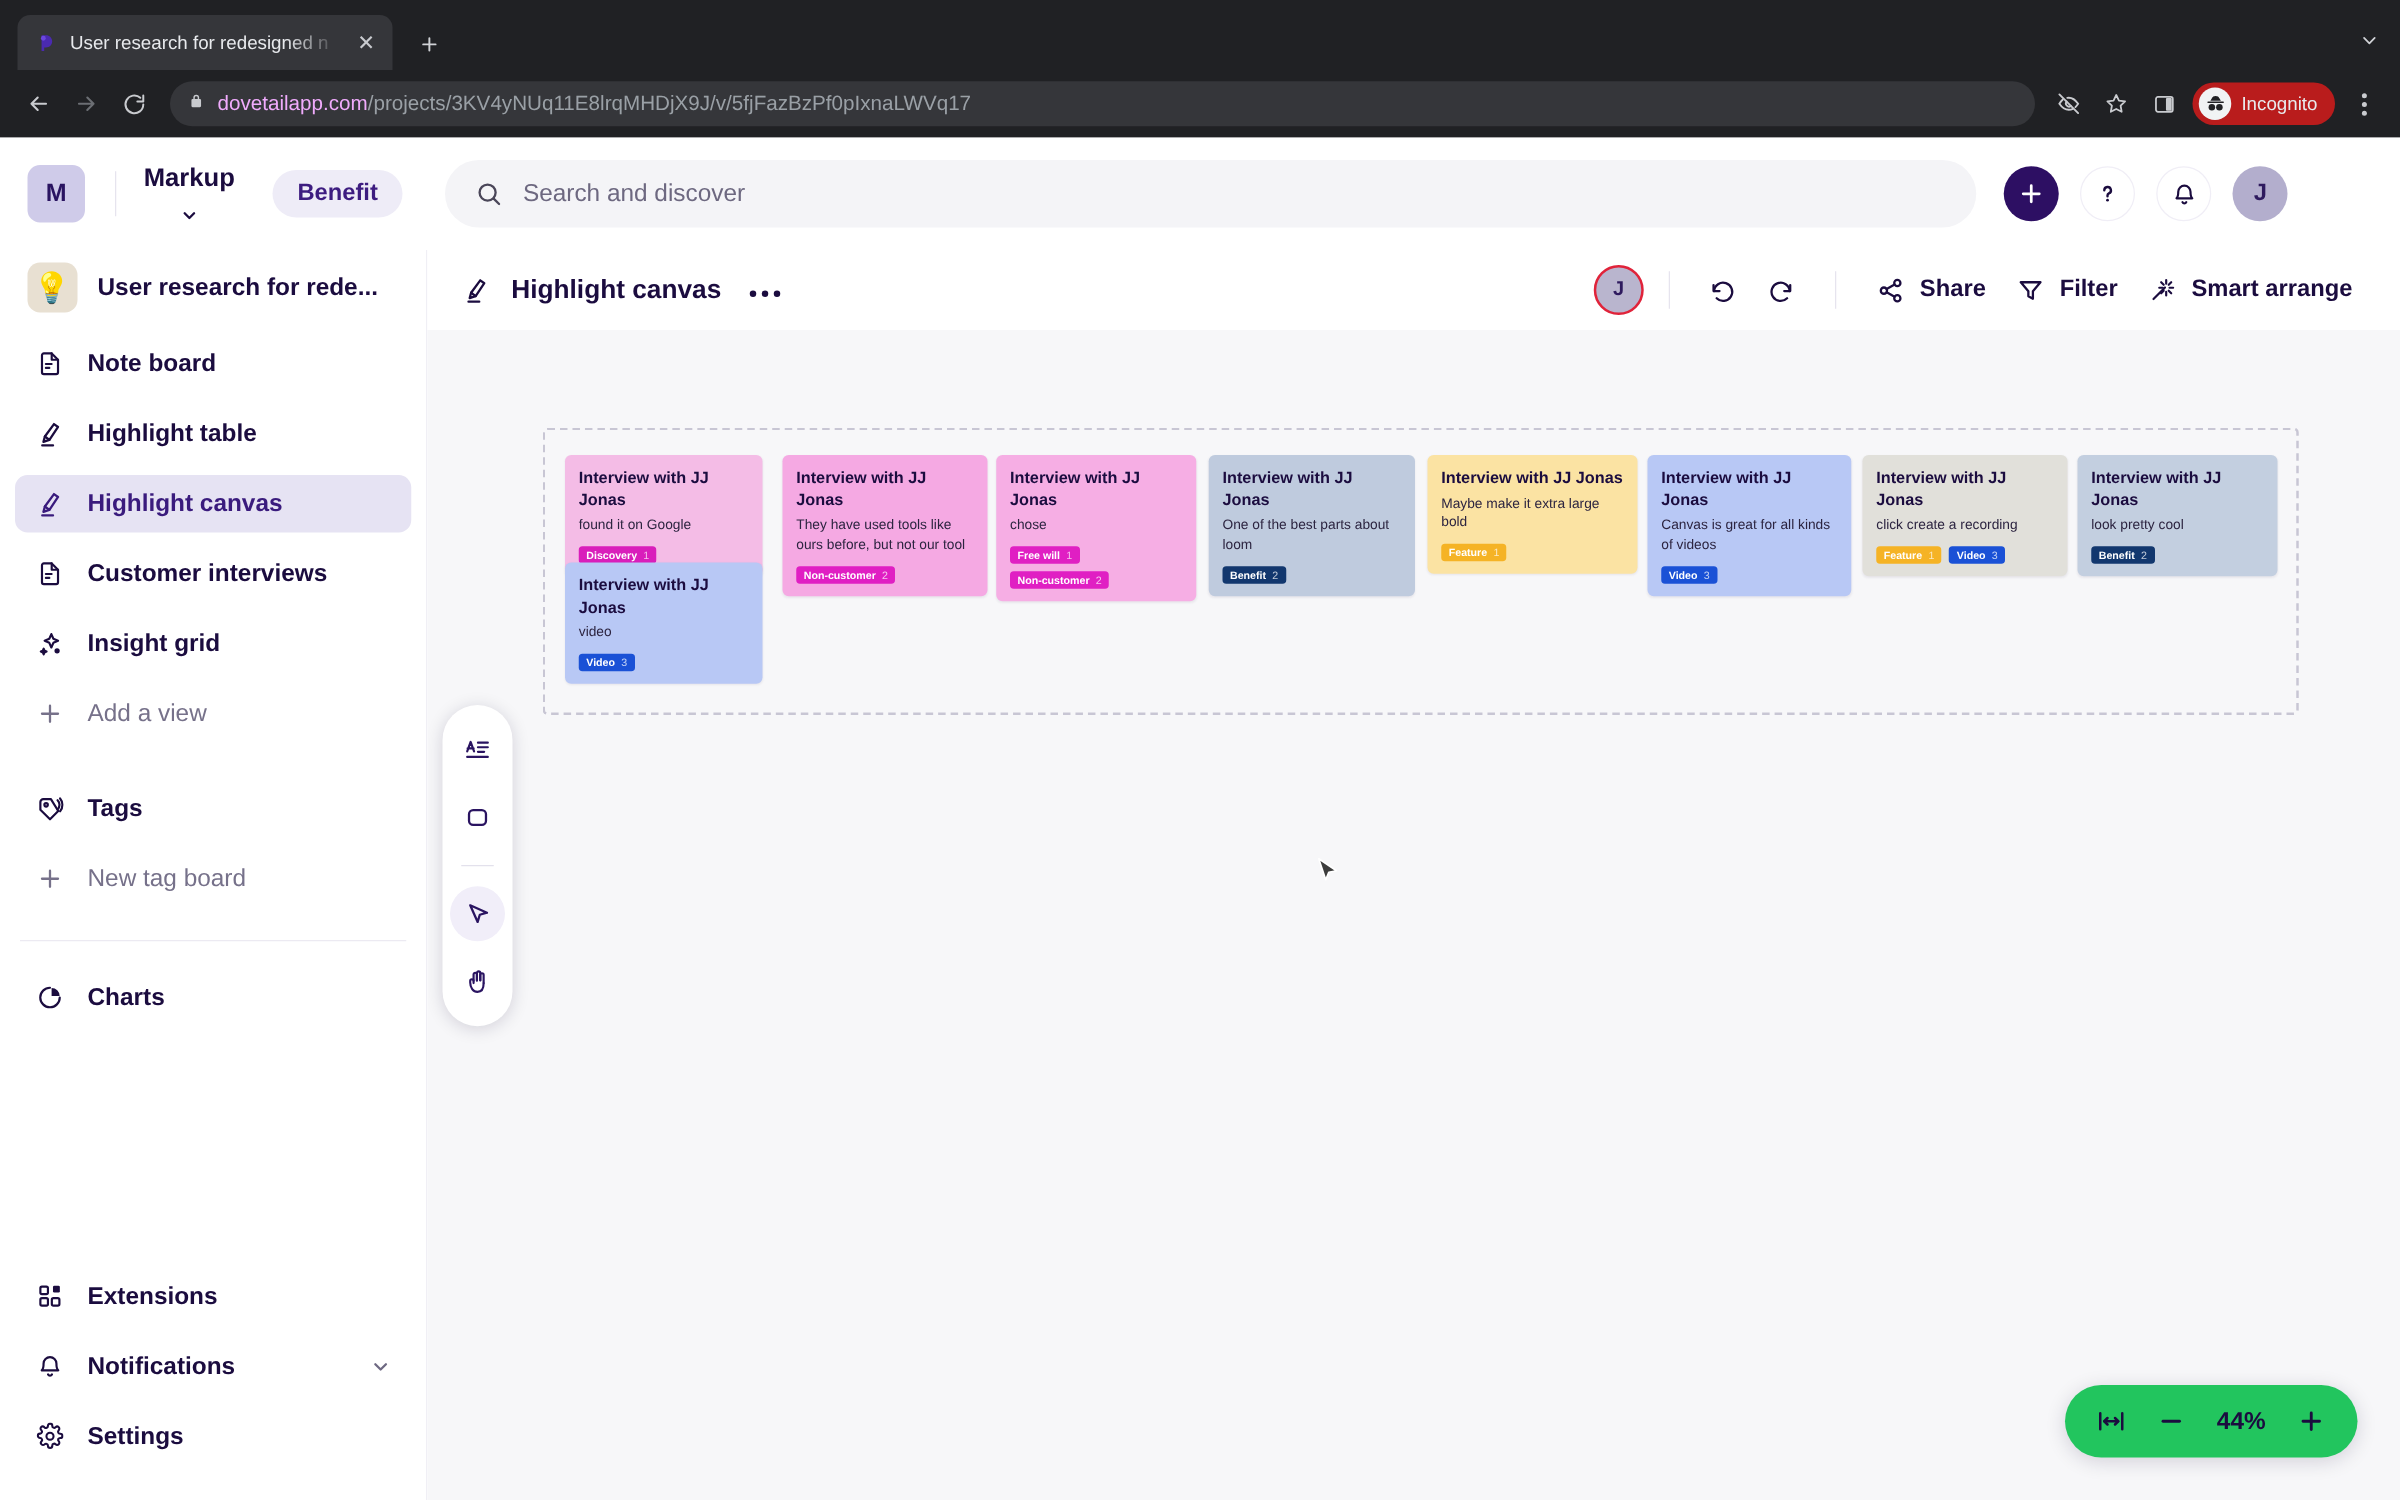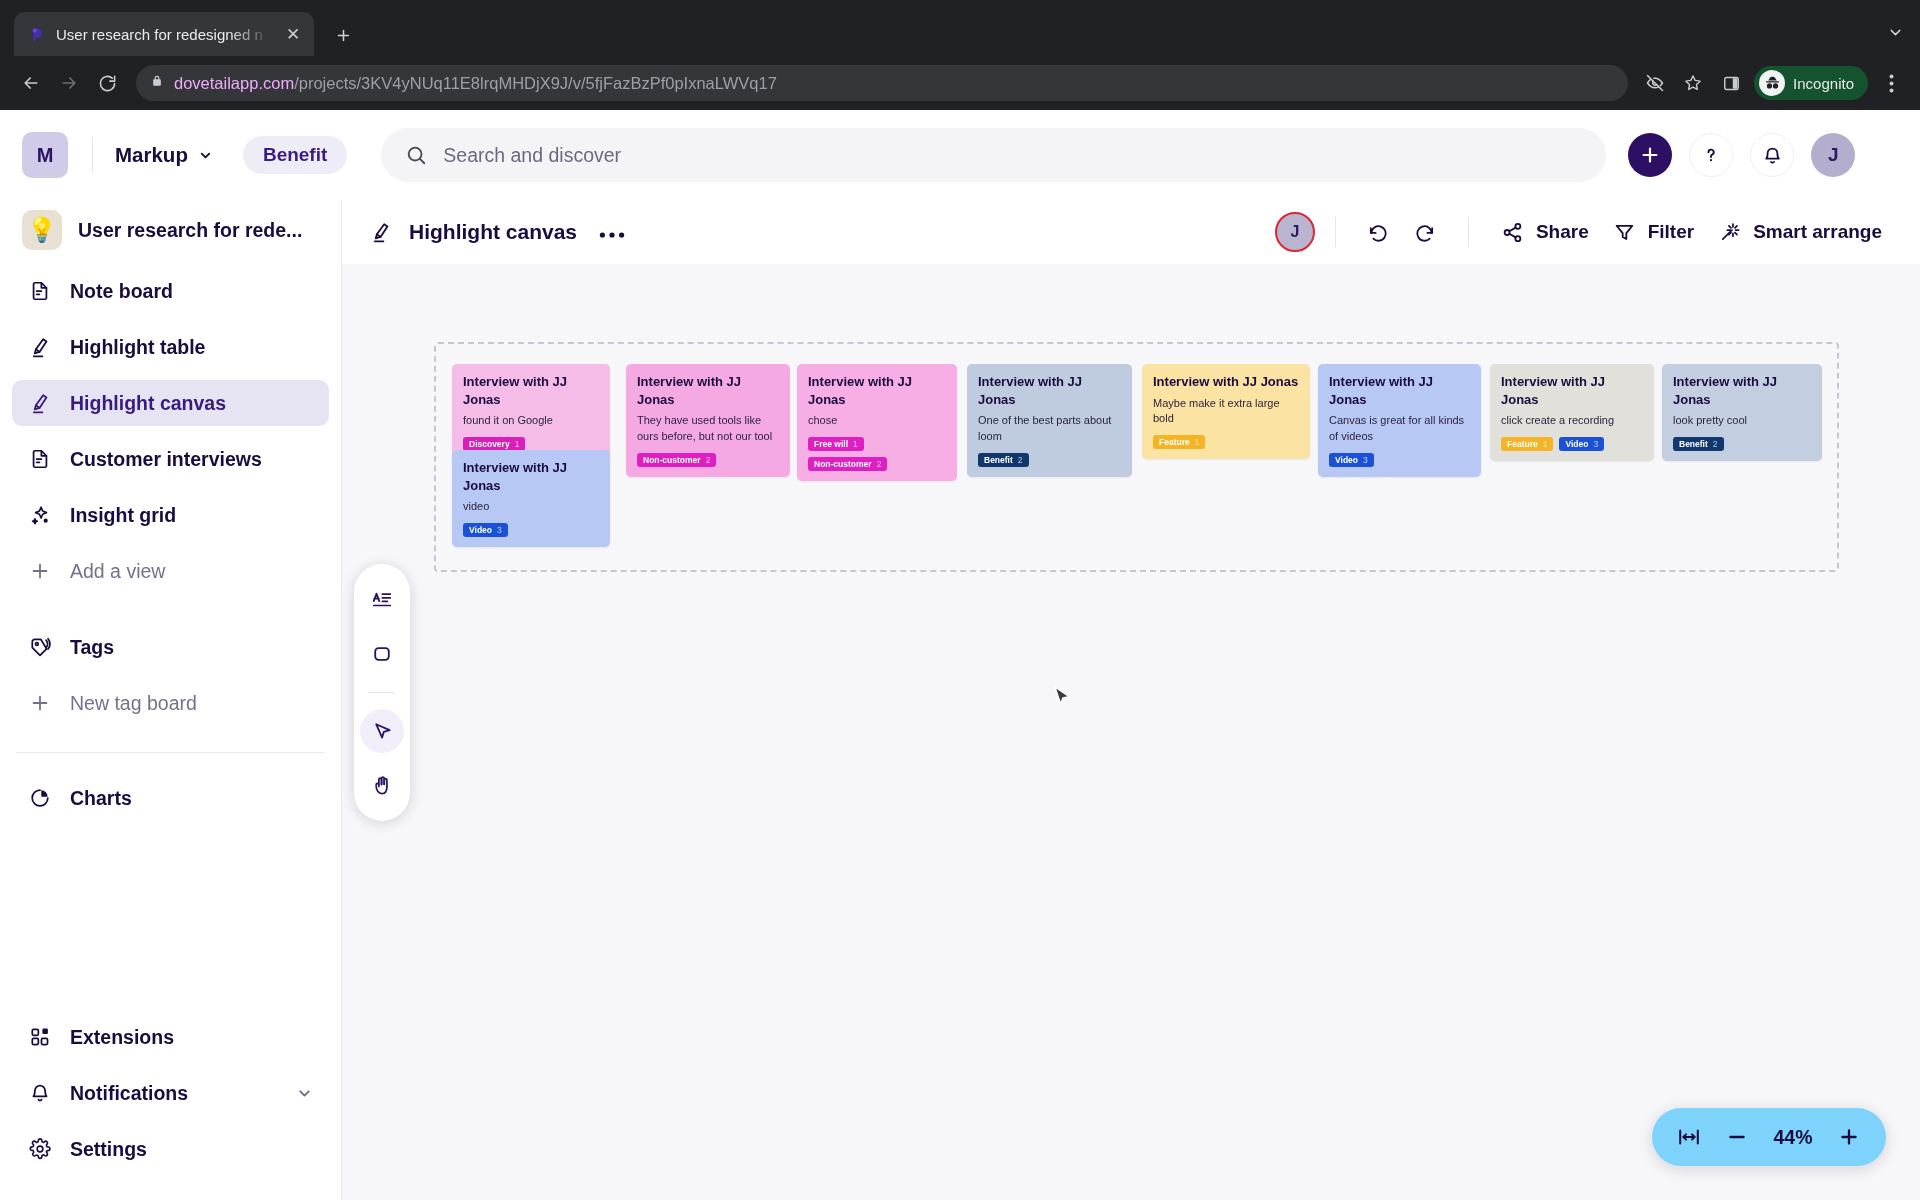"Incognito" .incognito-pill { background: #14532d -> #b91c1c }
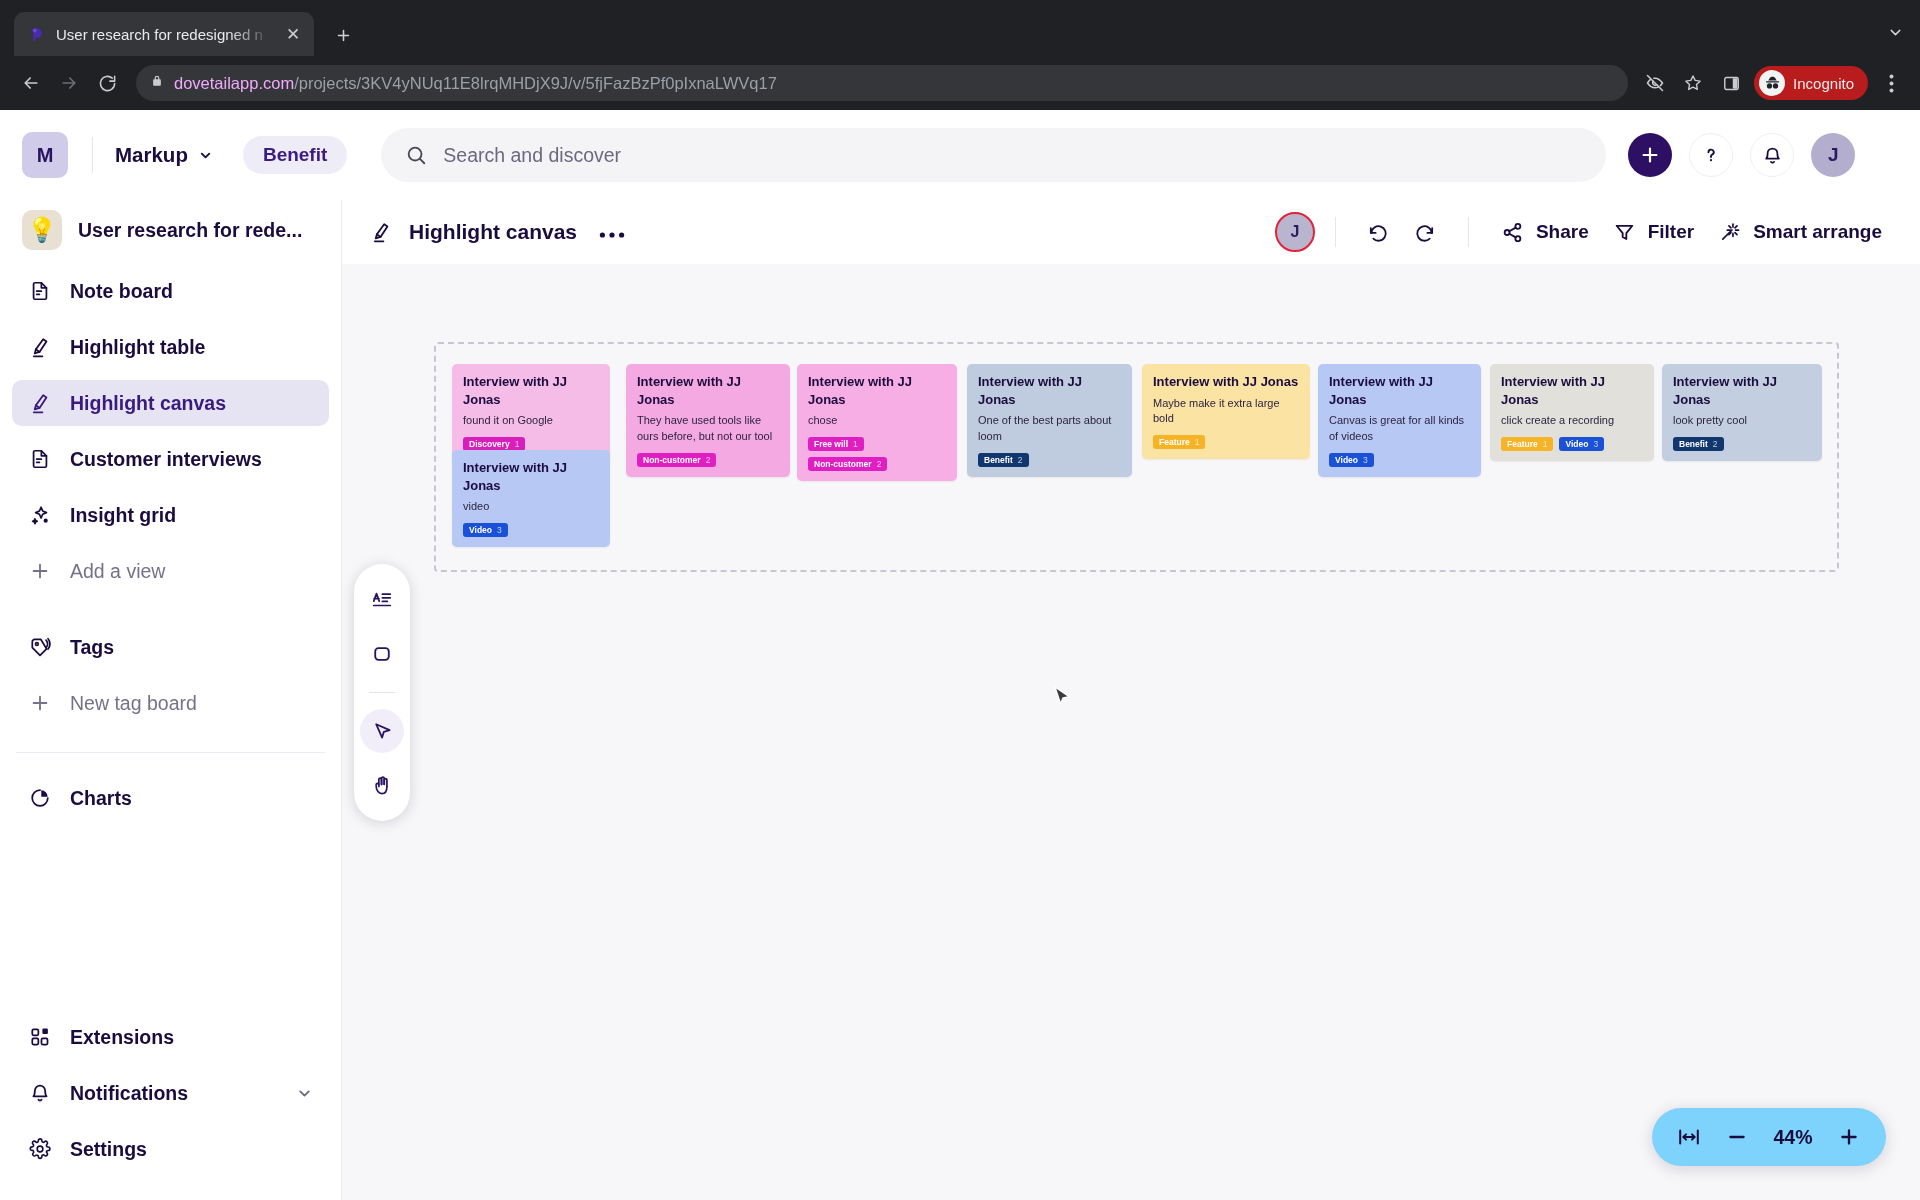"Markup" .workspace { flex-direction: none -> column }
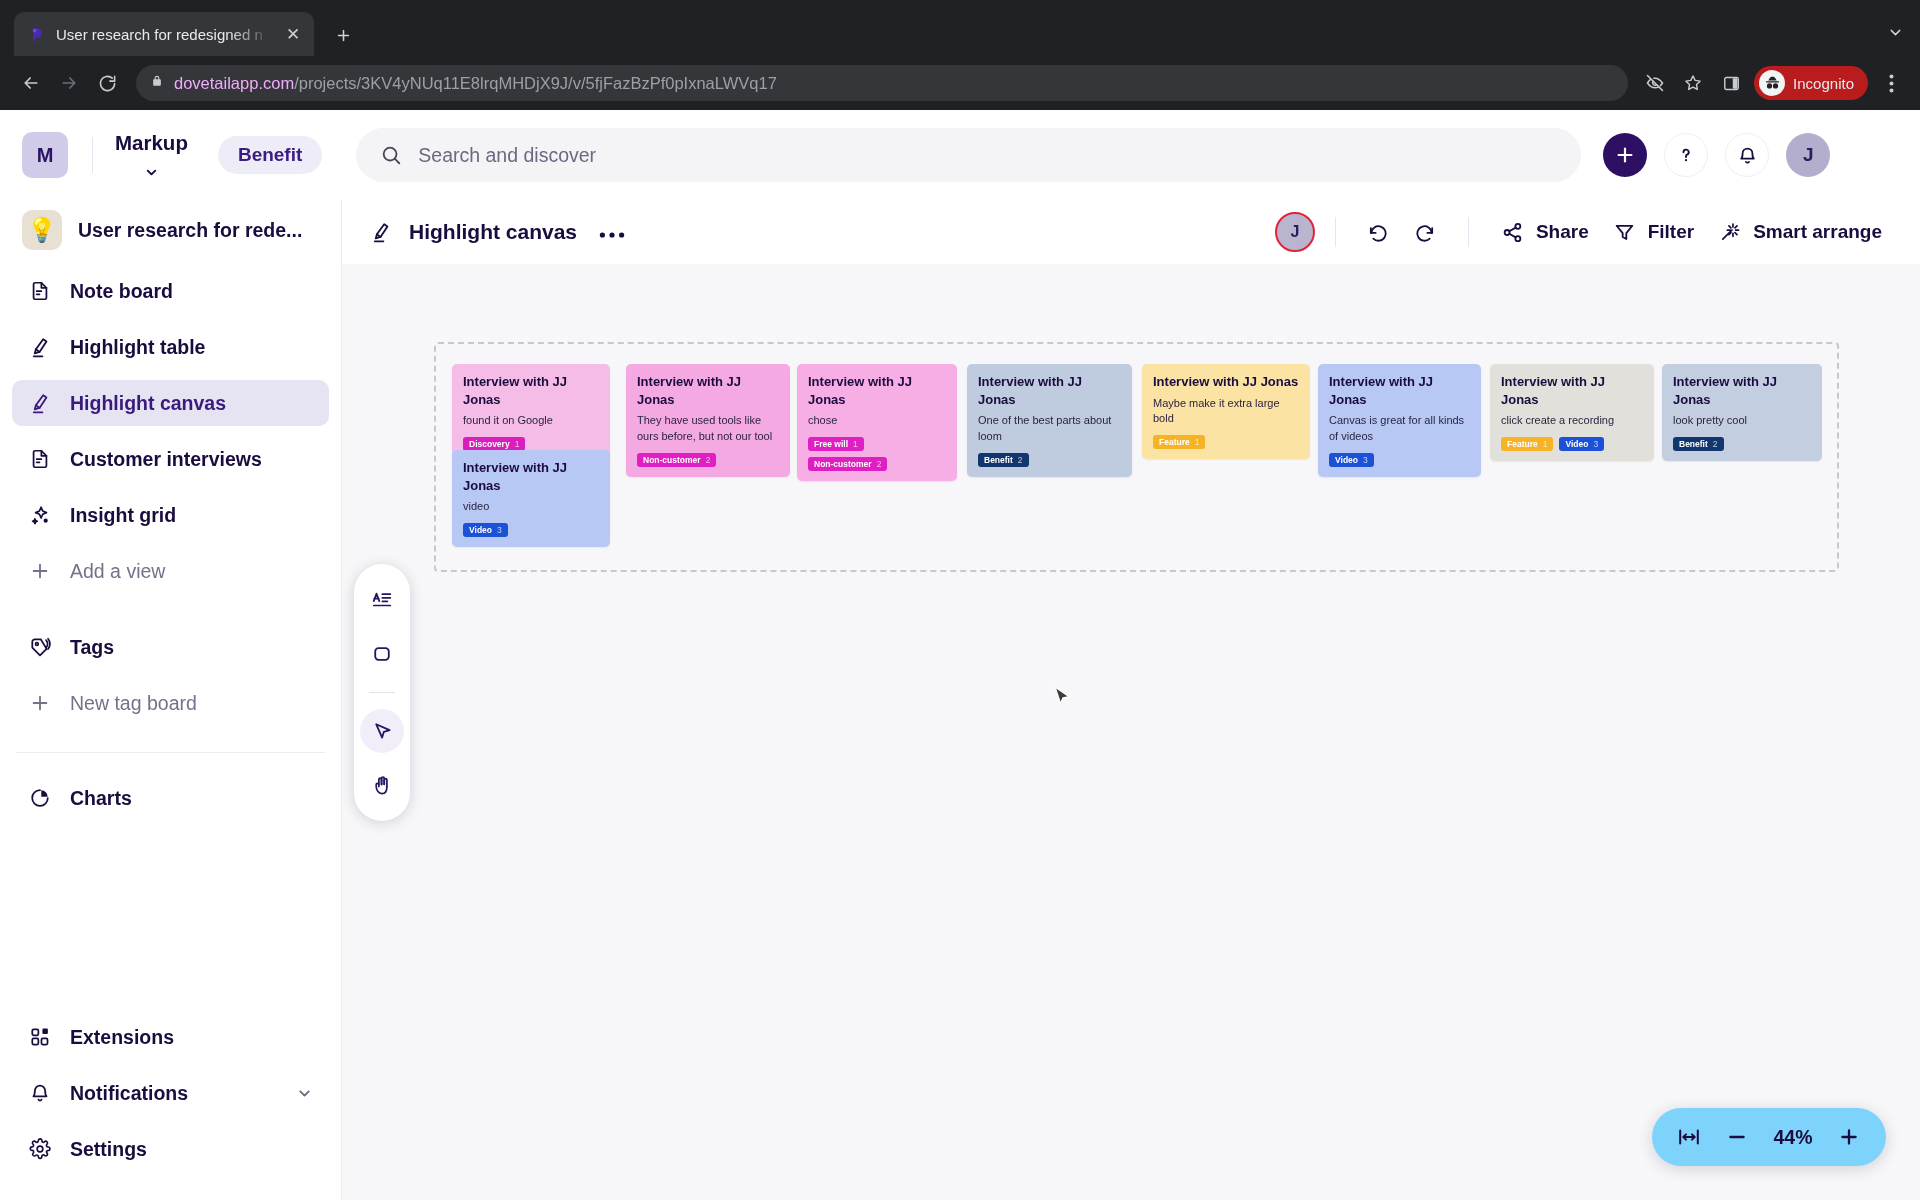"44%" .zoomctl { background: #7dd3fc -> #22c55e }
